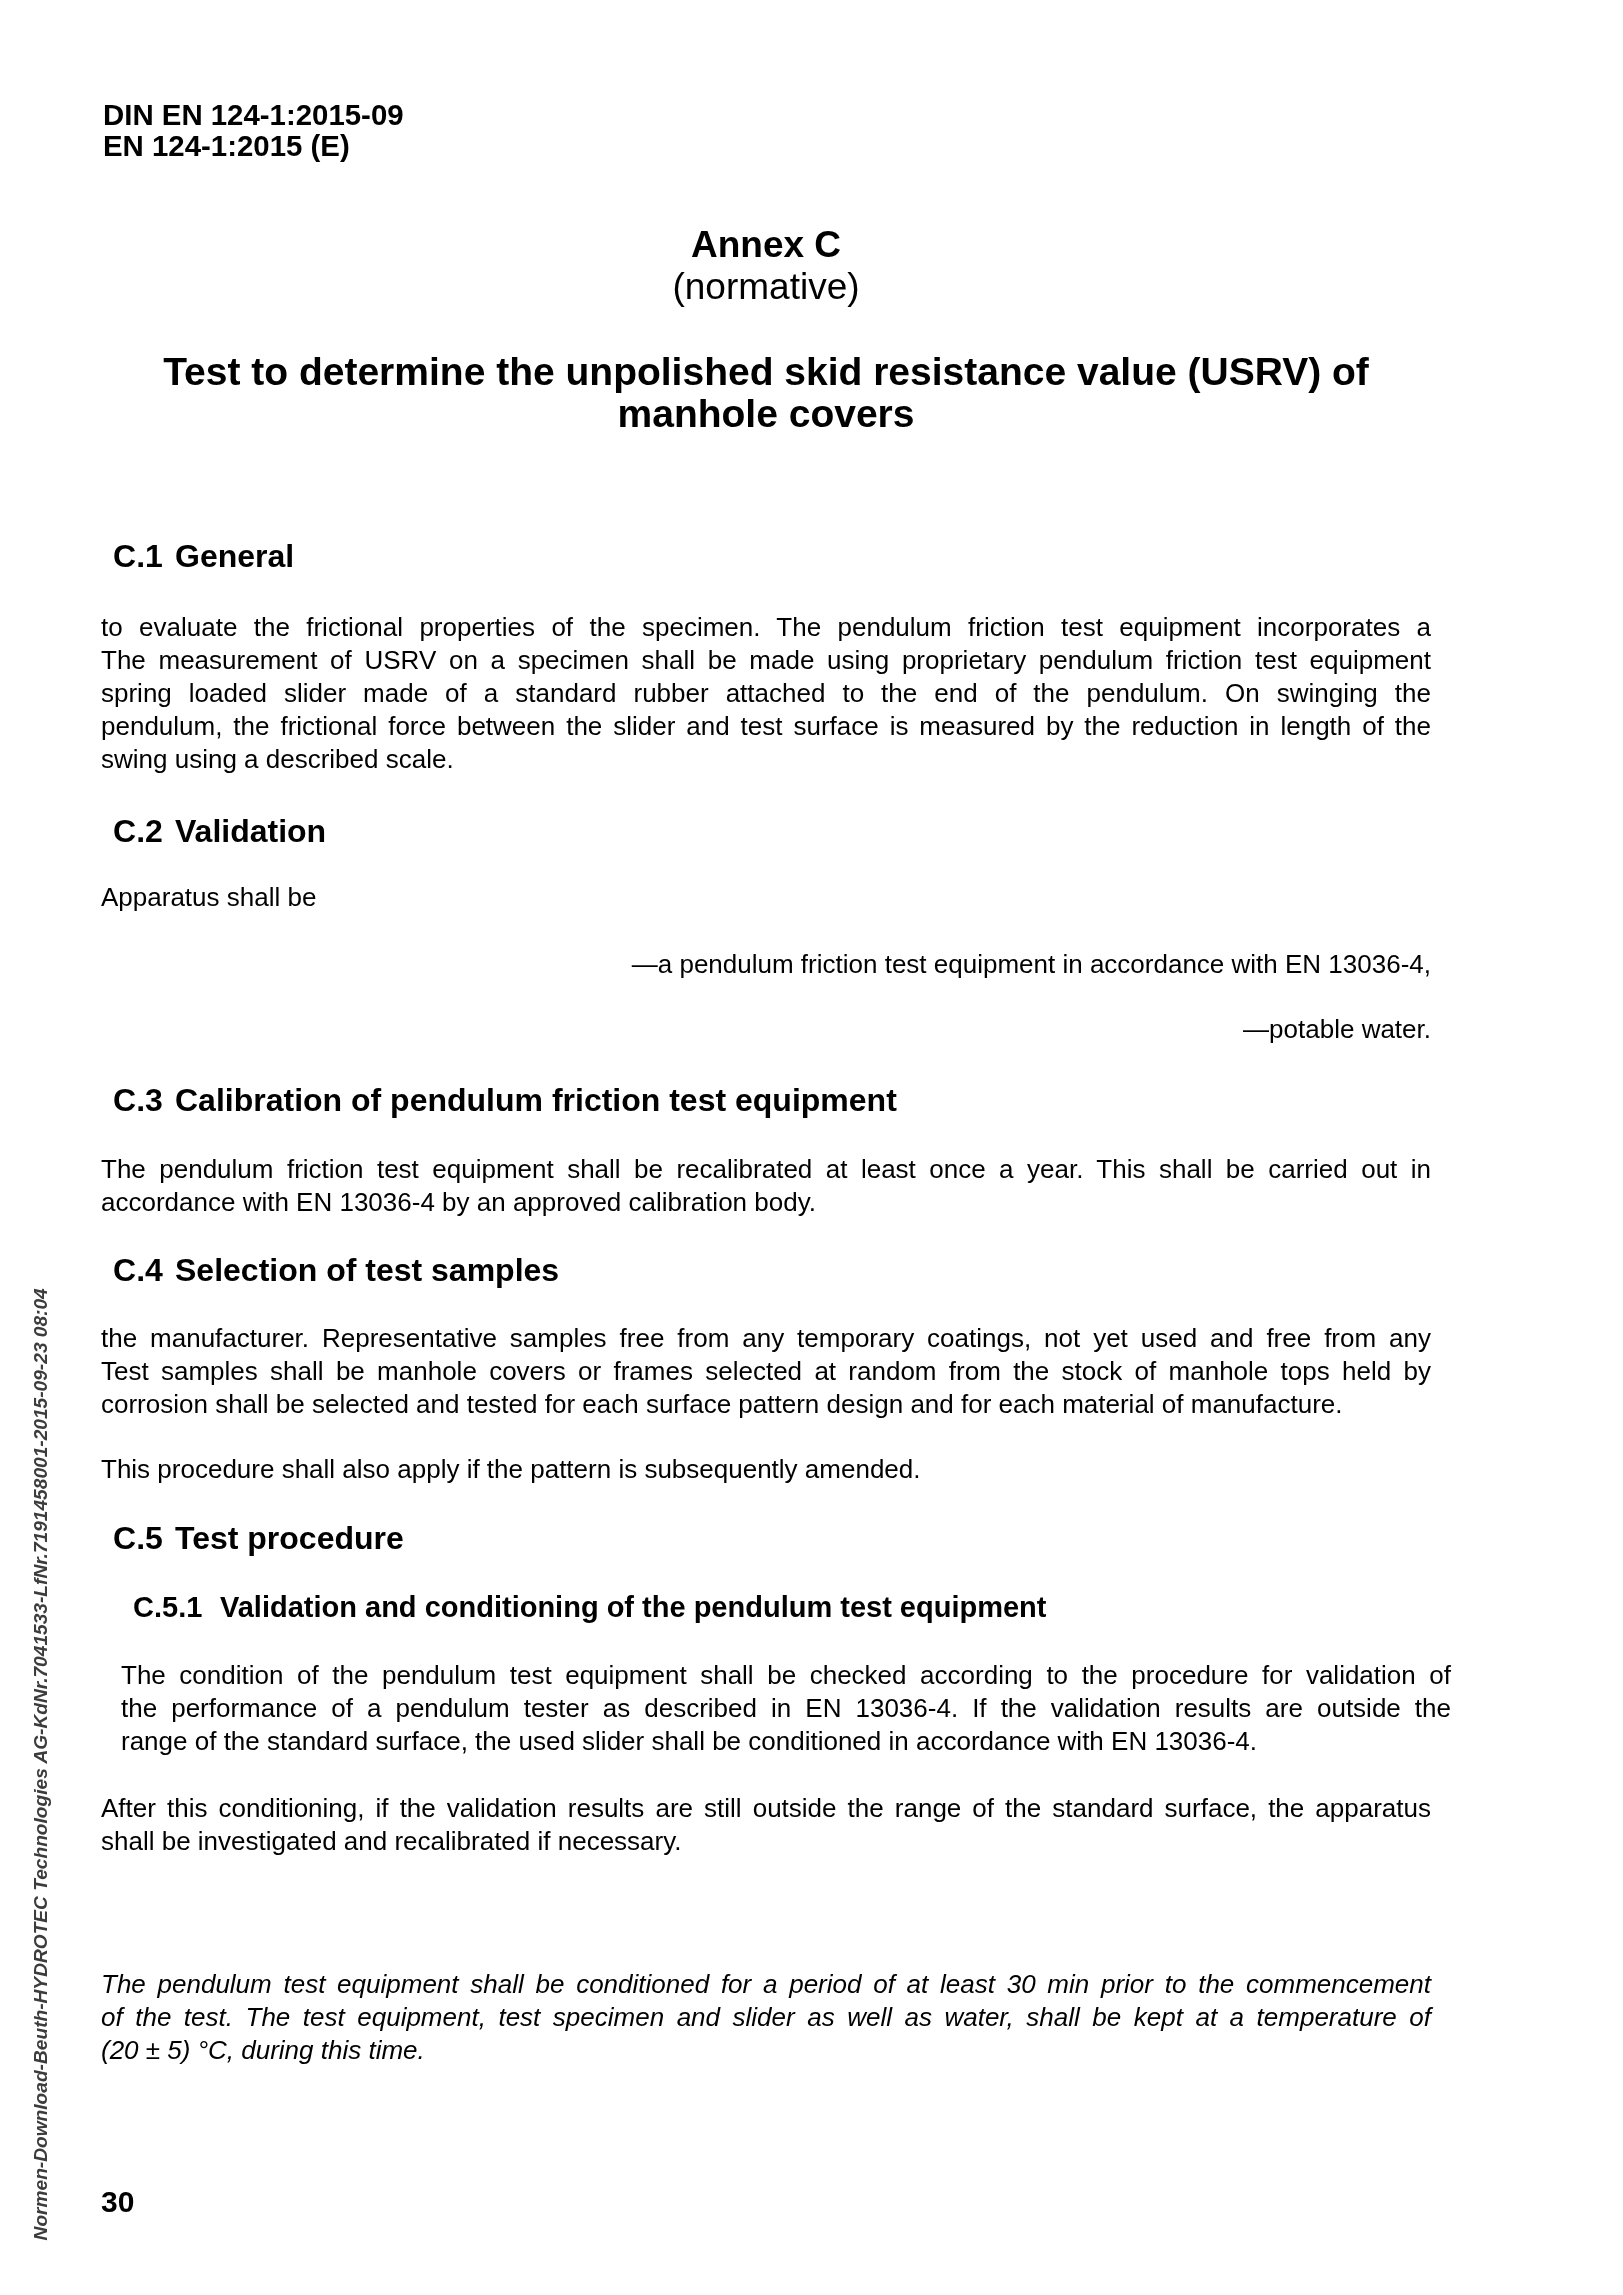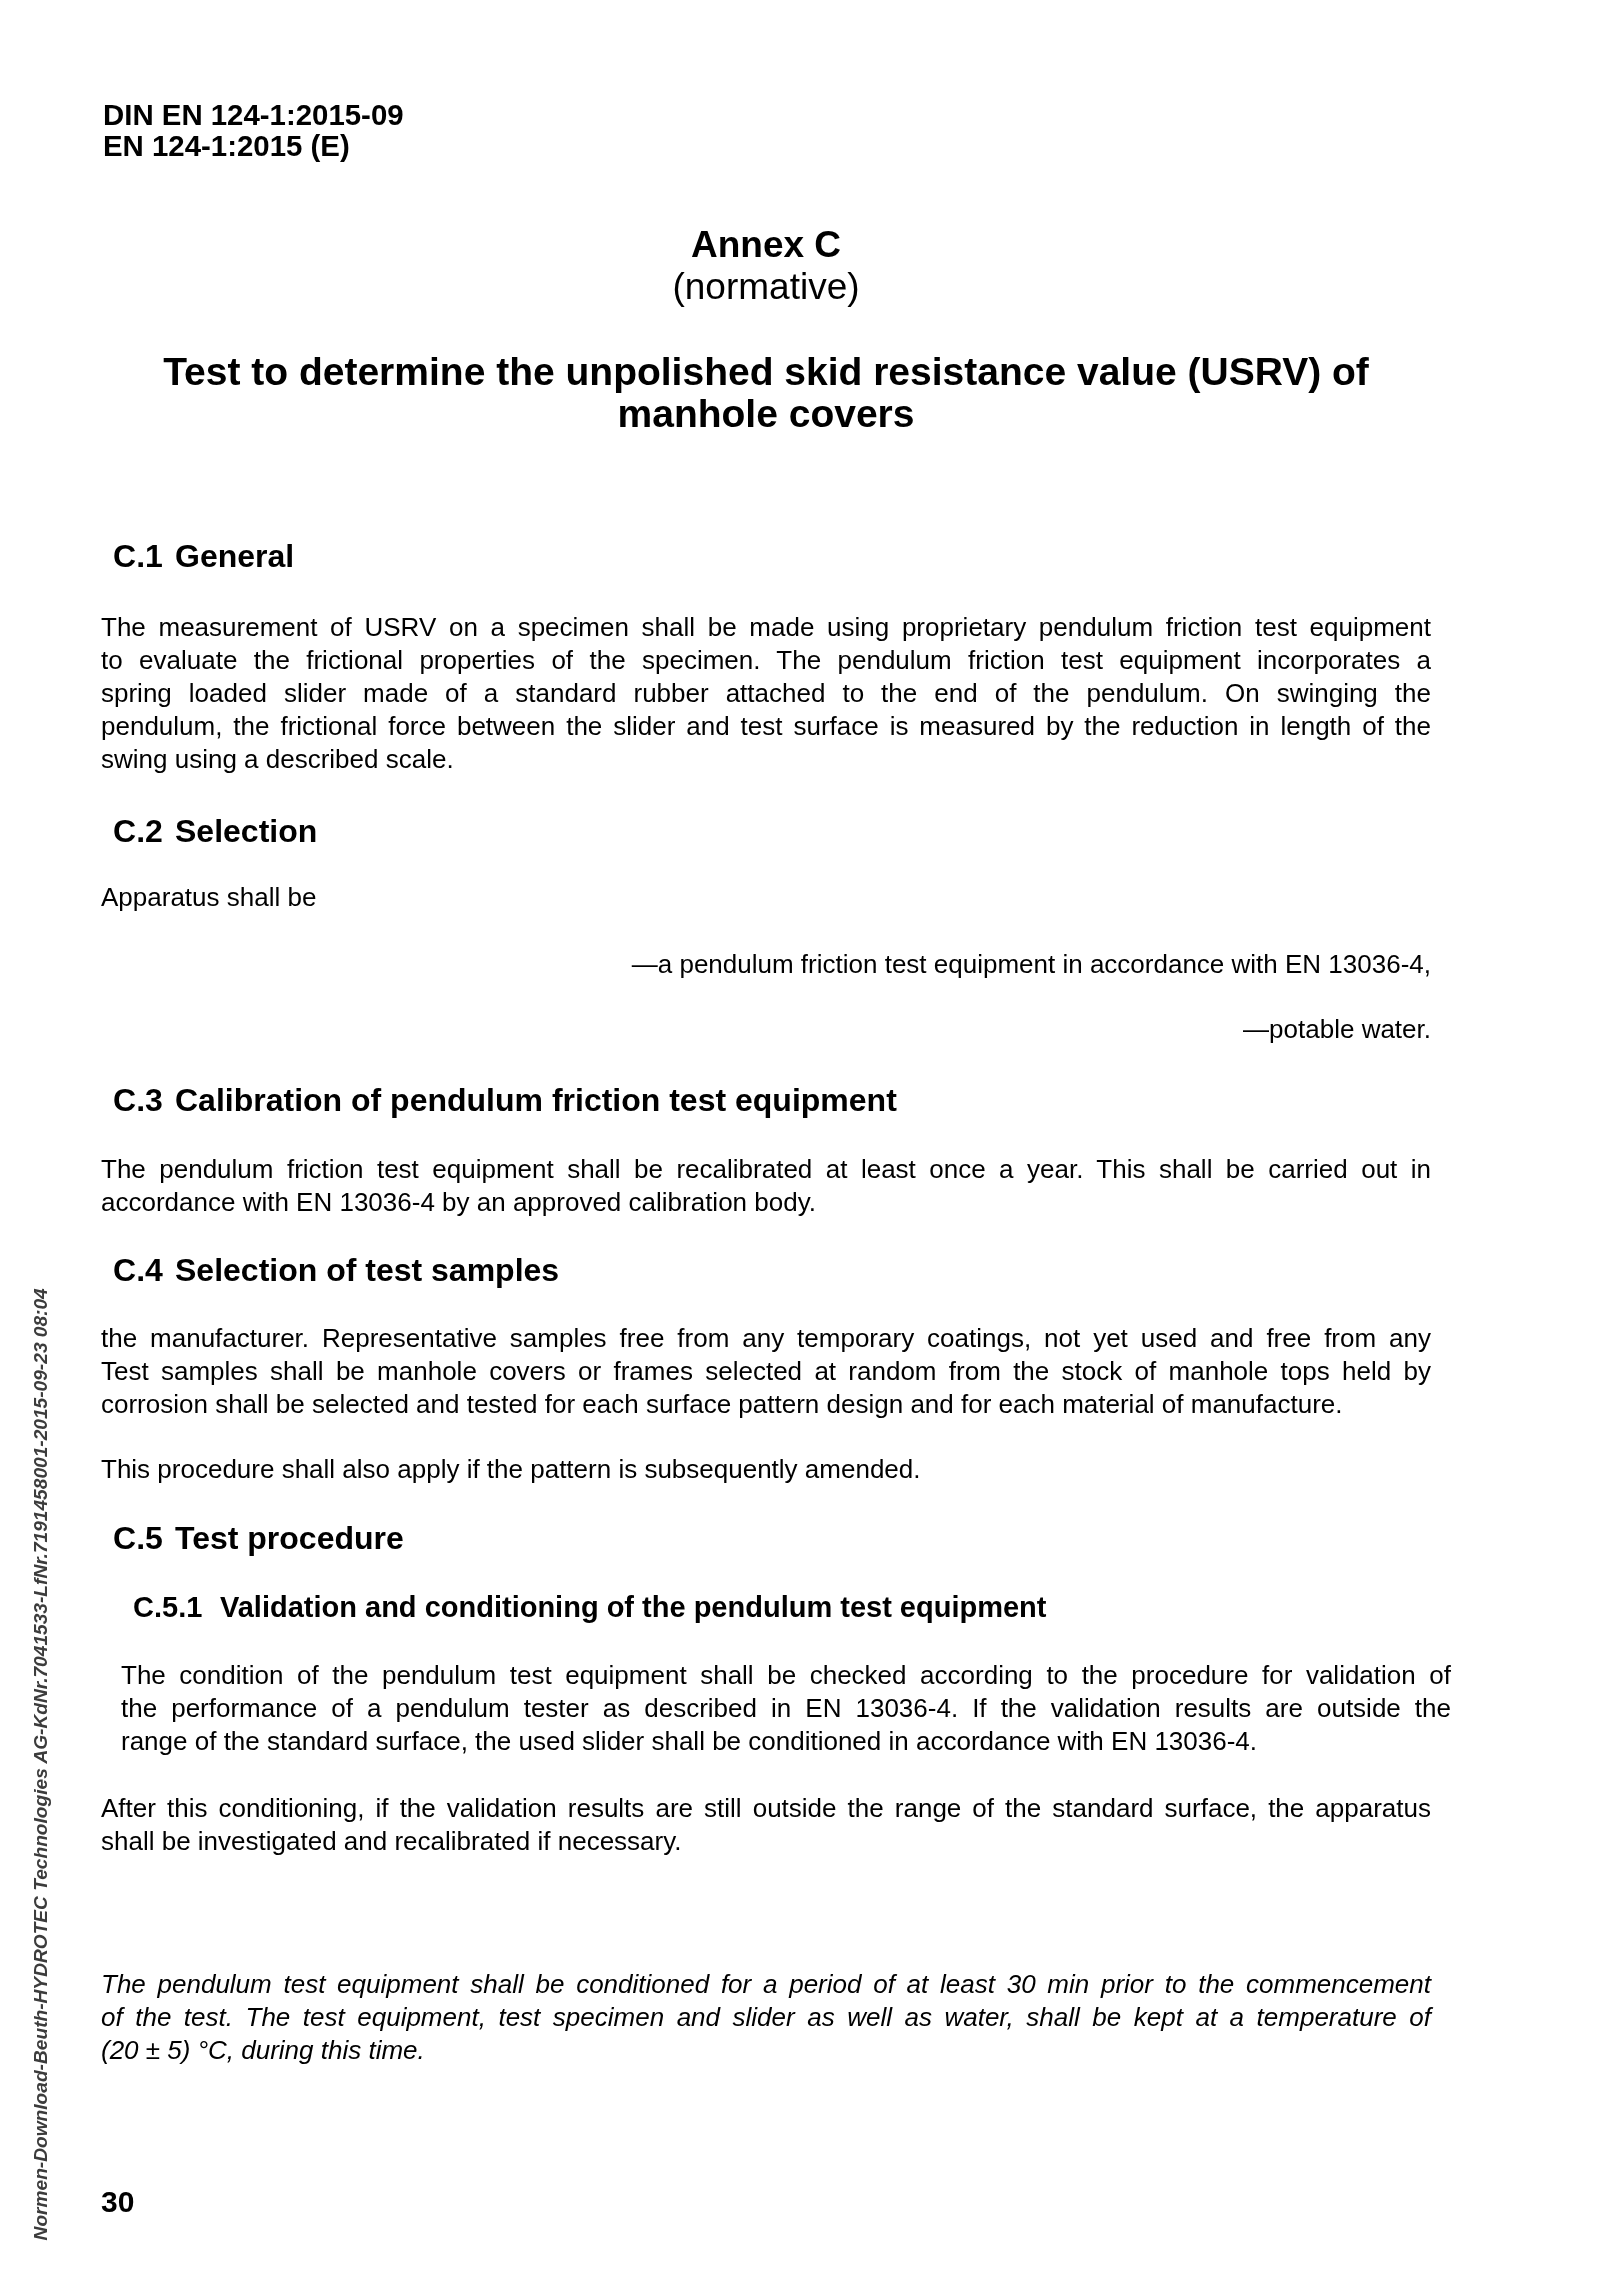"The measurement of USRV on" div.jl { order: before "to evaluate the frictional properties" -> after "to evaluate the frictional properties" }
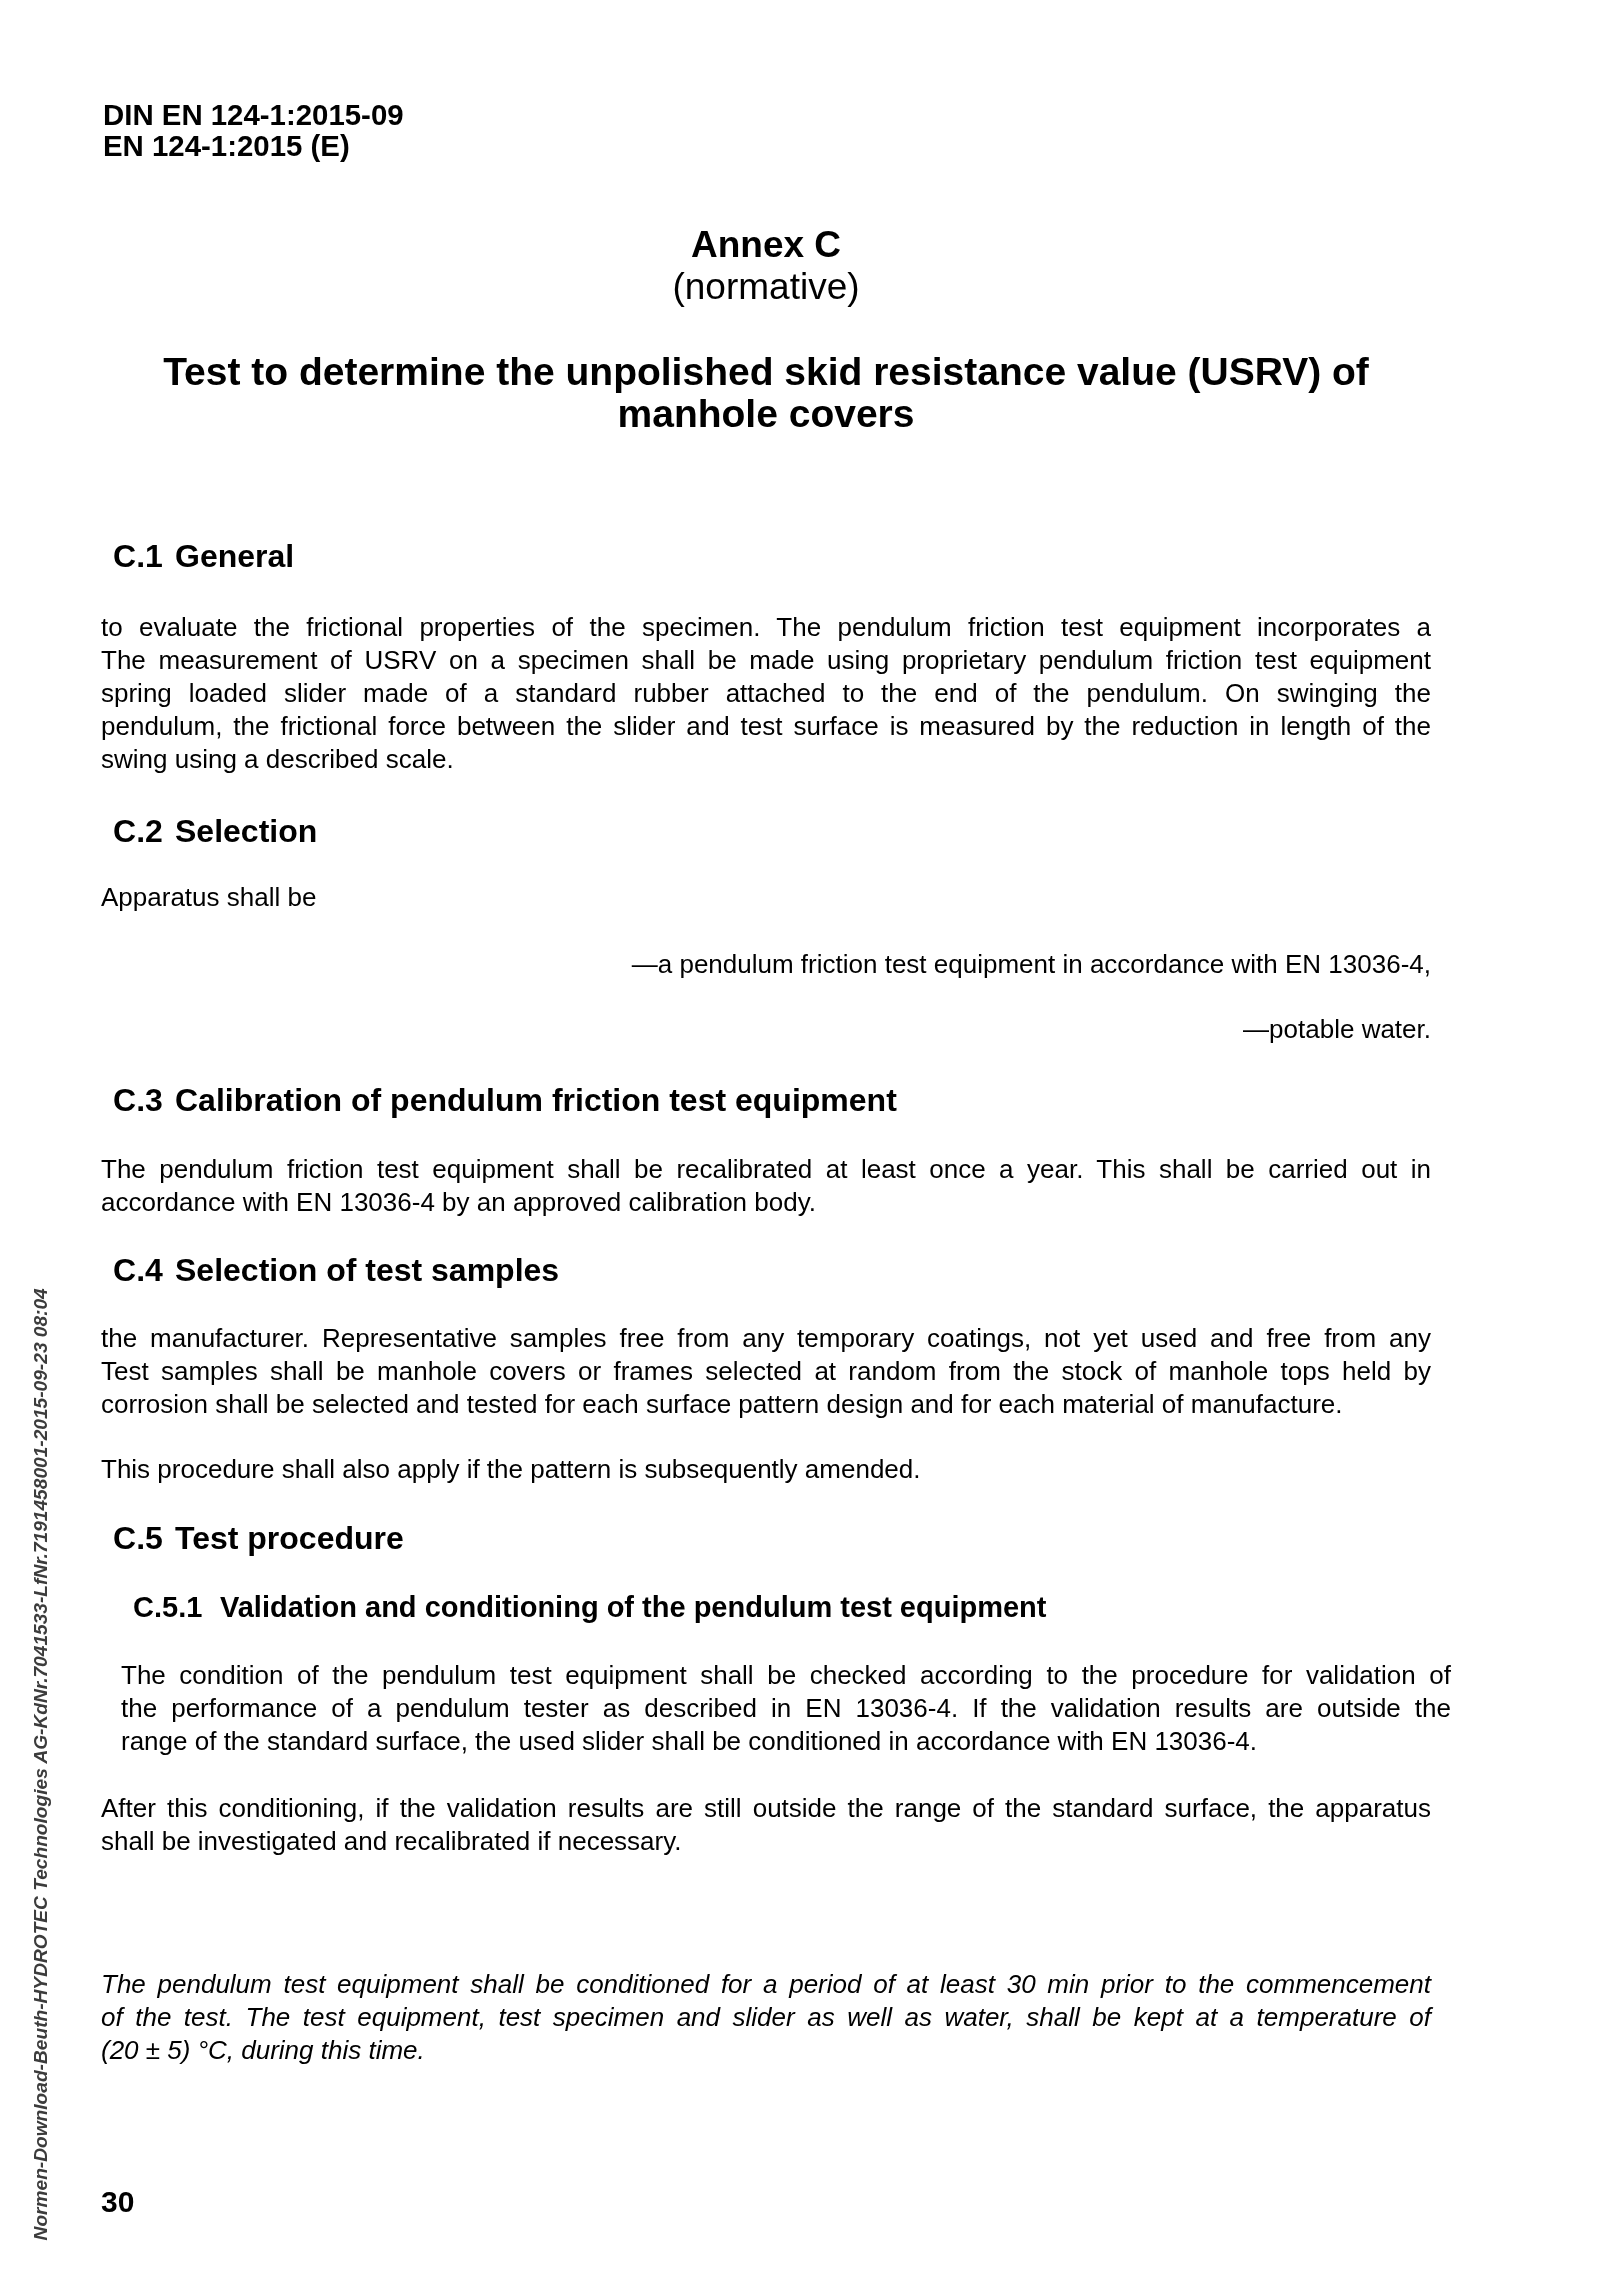"Selection" span { text: Selection -> Validation }
